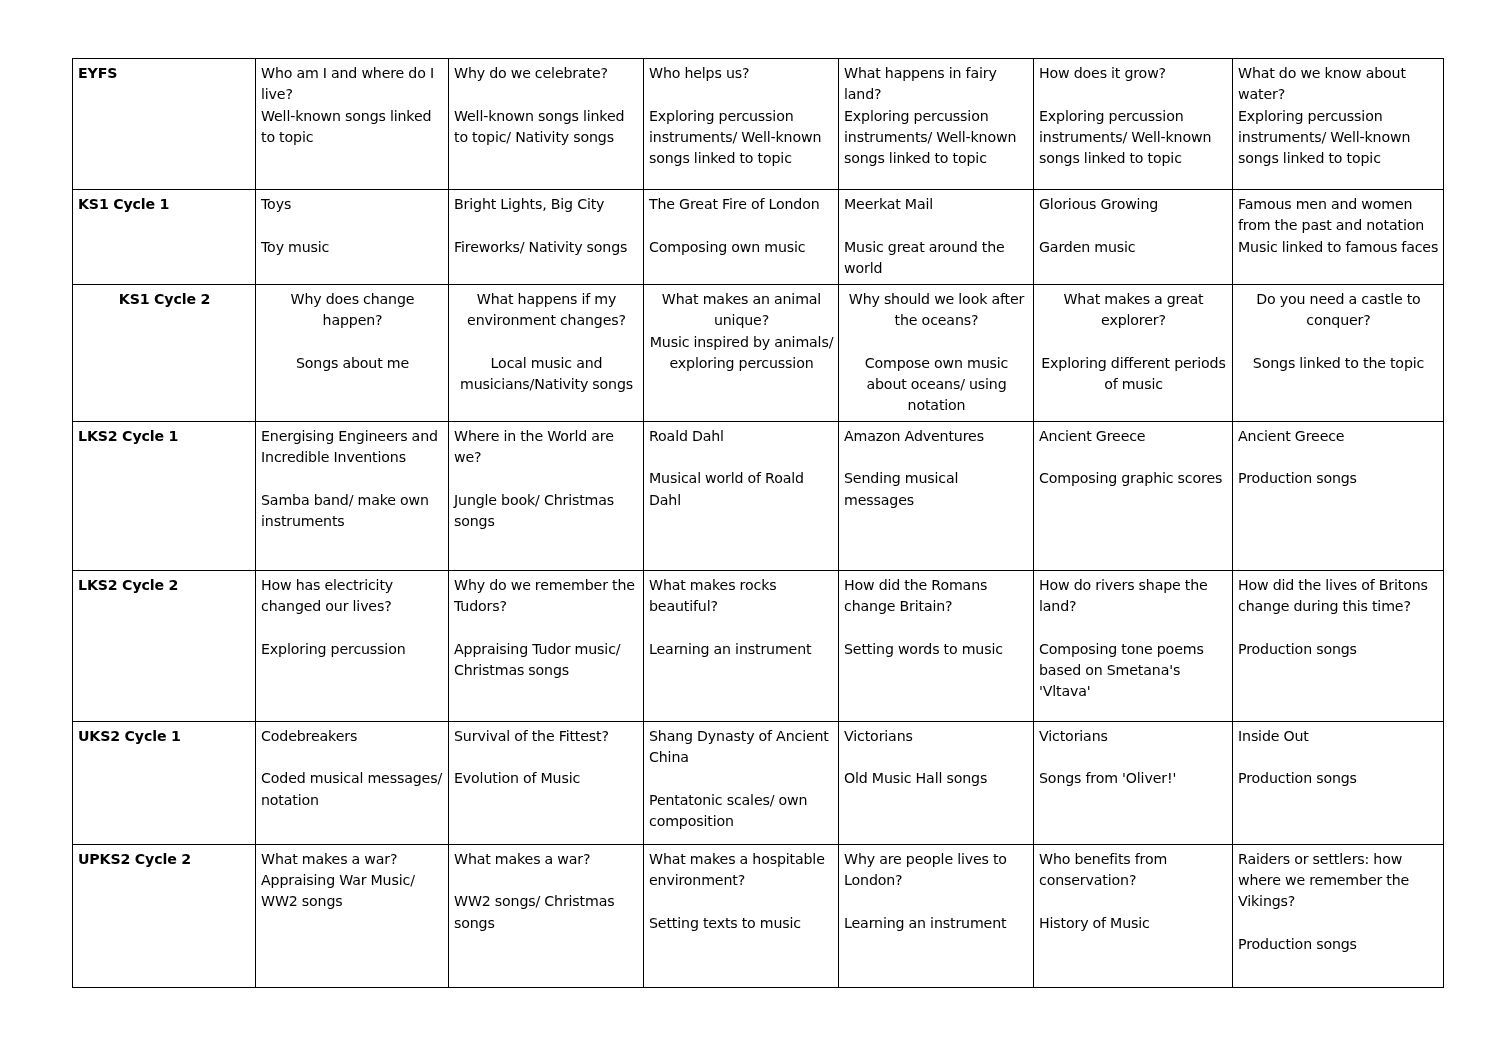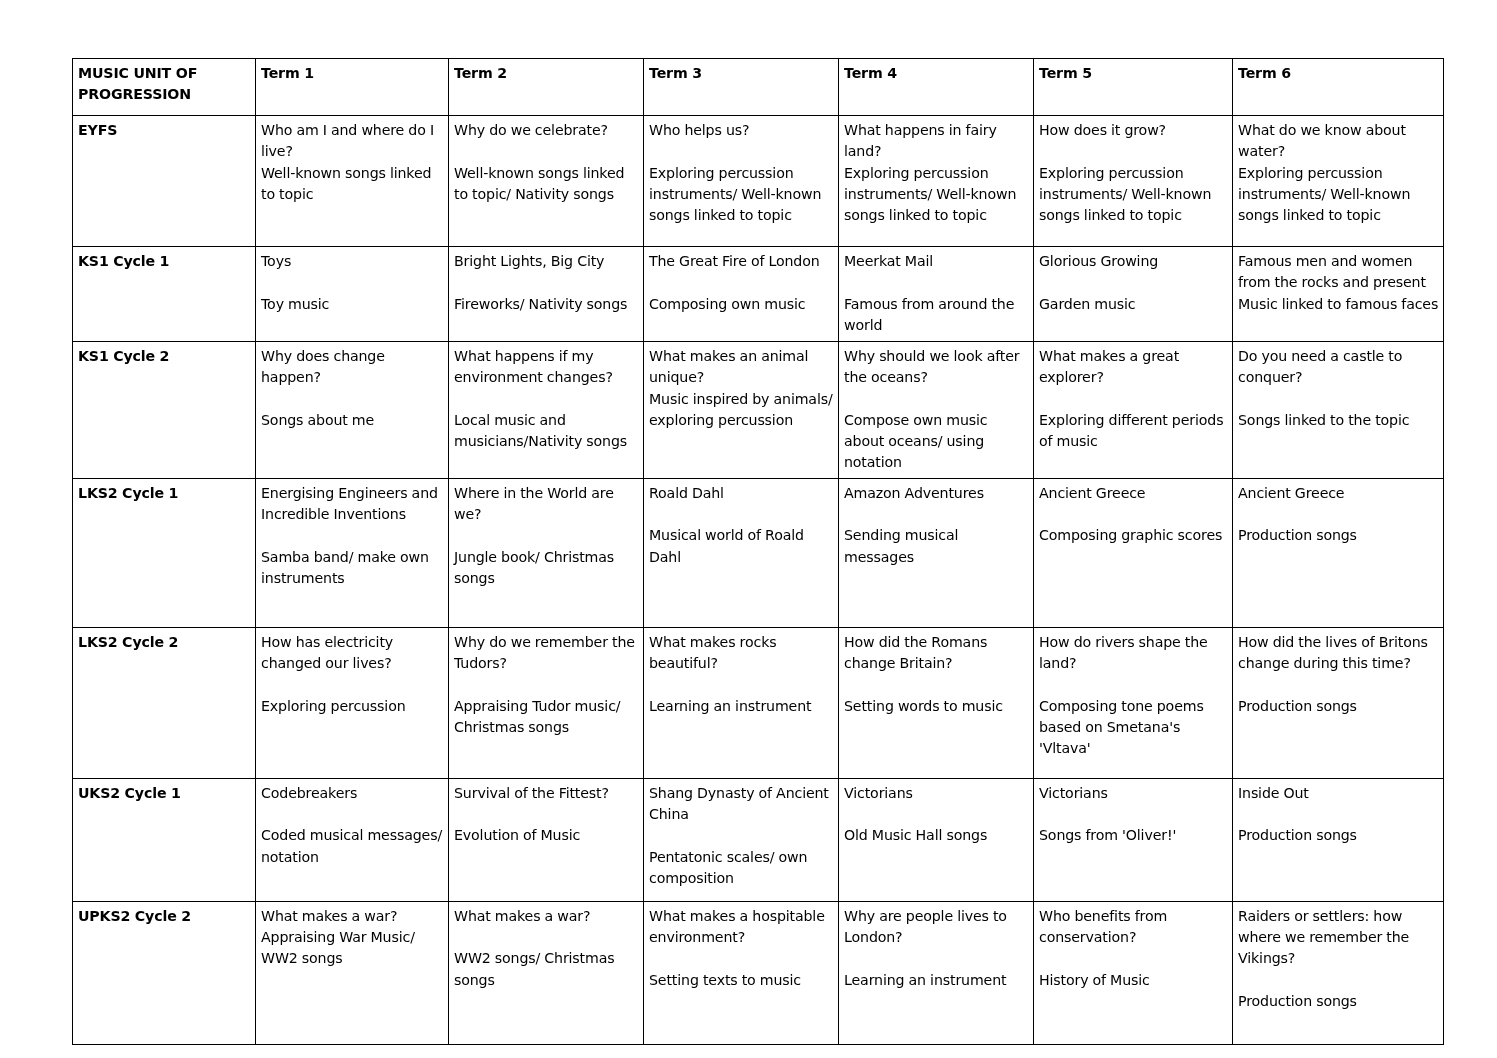"MUSIC UNIT OF PROGRESSION" tr.header-row { html: <tr> <td>MUSIC UNIT OF PROGRESSION</td> <td>Term 1</td> <td>Term 2</td> <td>Term 3</td> <td>Term 4</td> <td>Term 5</td> <td>Term 6</td> </tr> -> none }
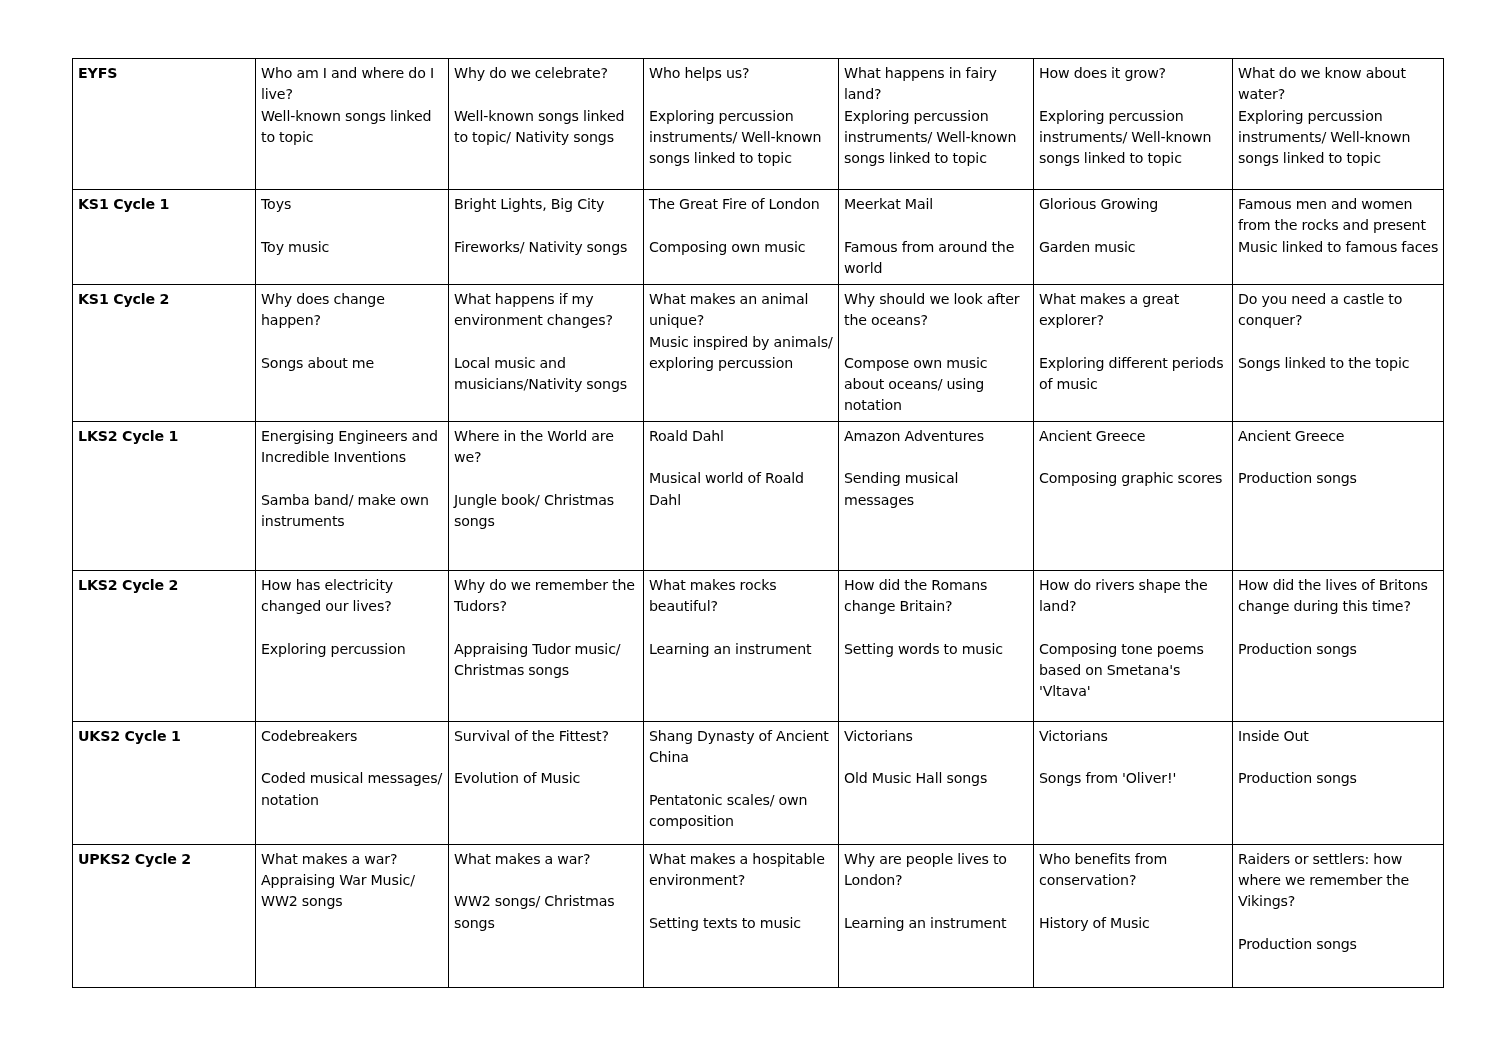"Famous men and women from" span.topic { text: rocks and present -> past and notation }
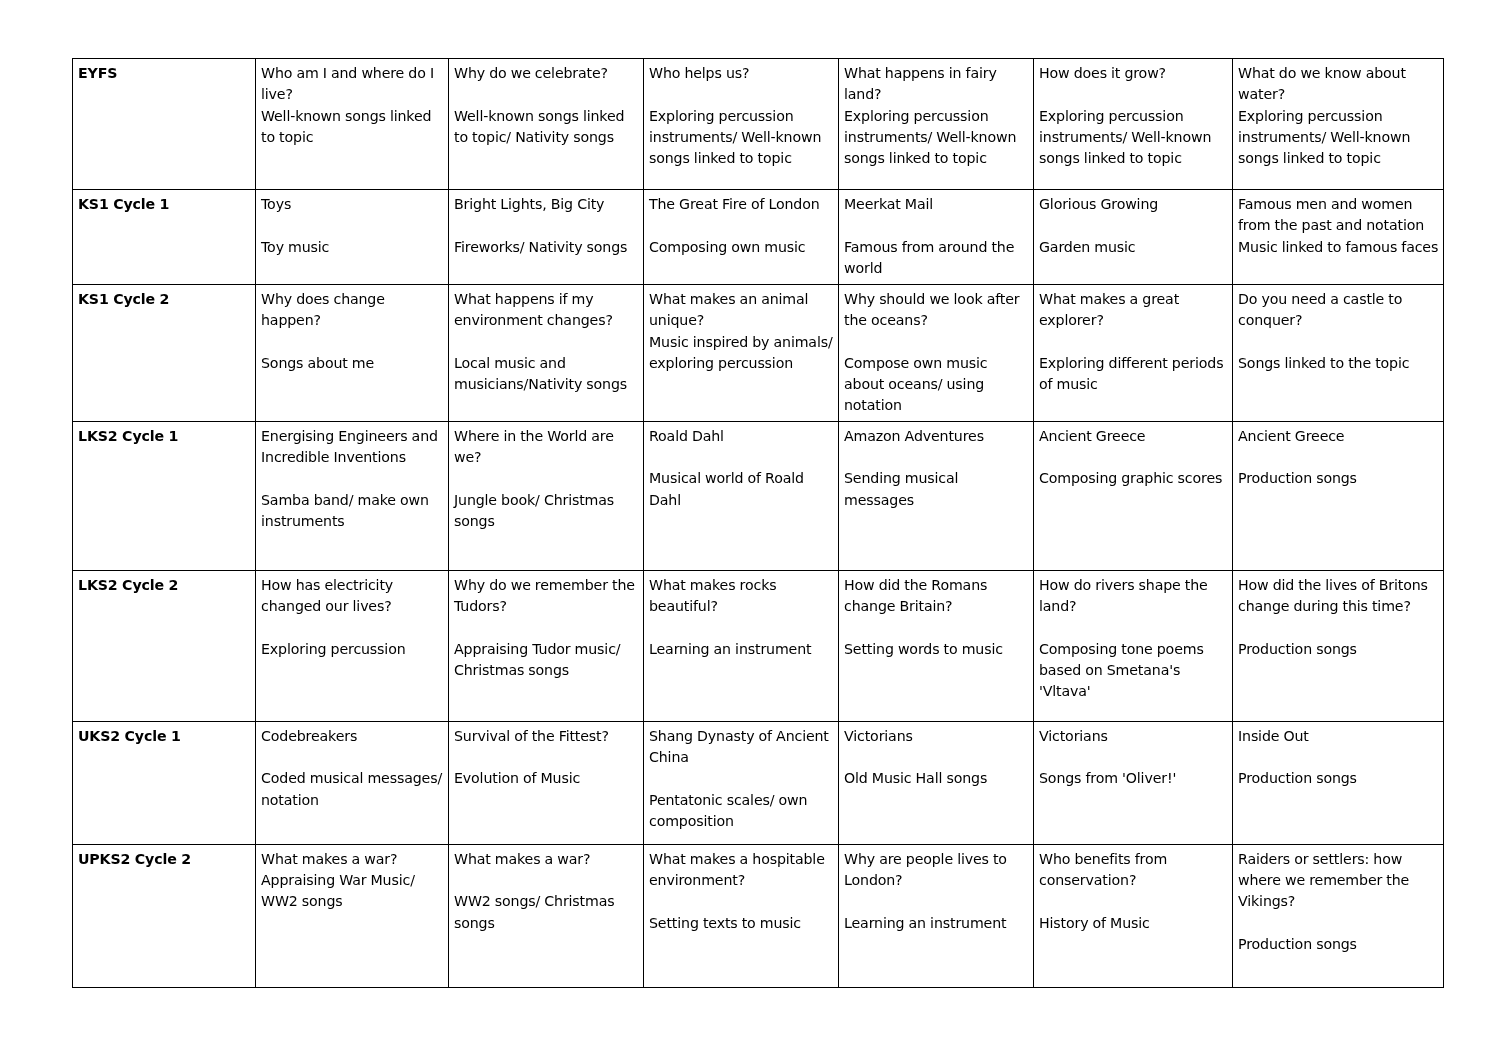"Famous from around the world" span.activity { text: Famous from -> Music great }
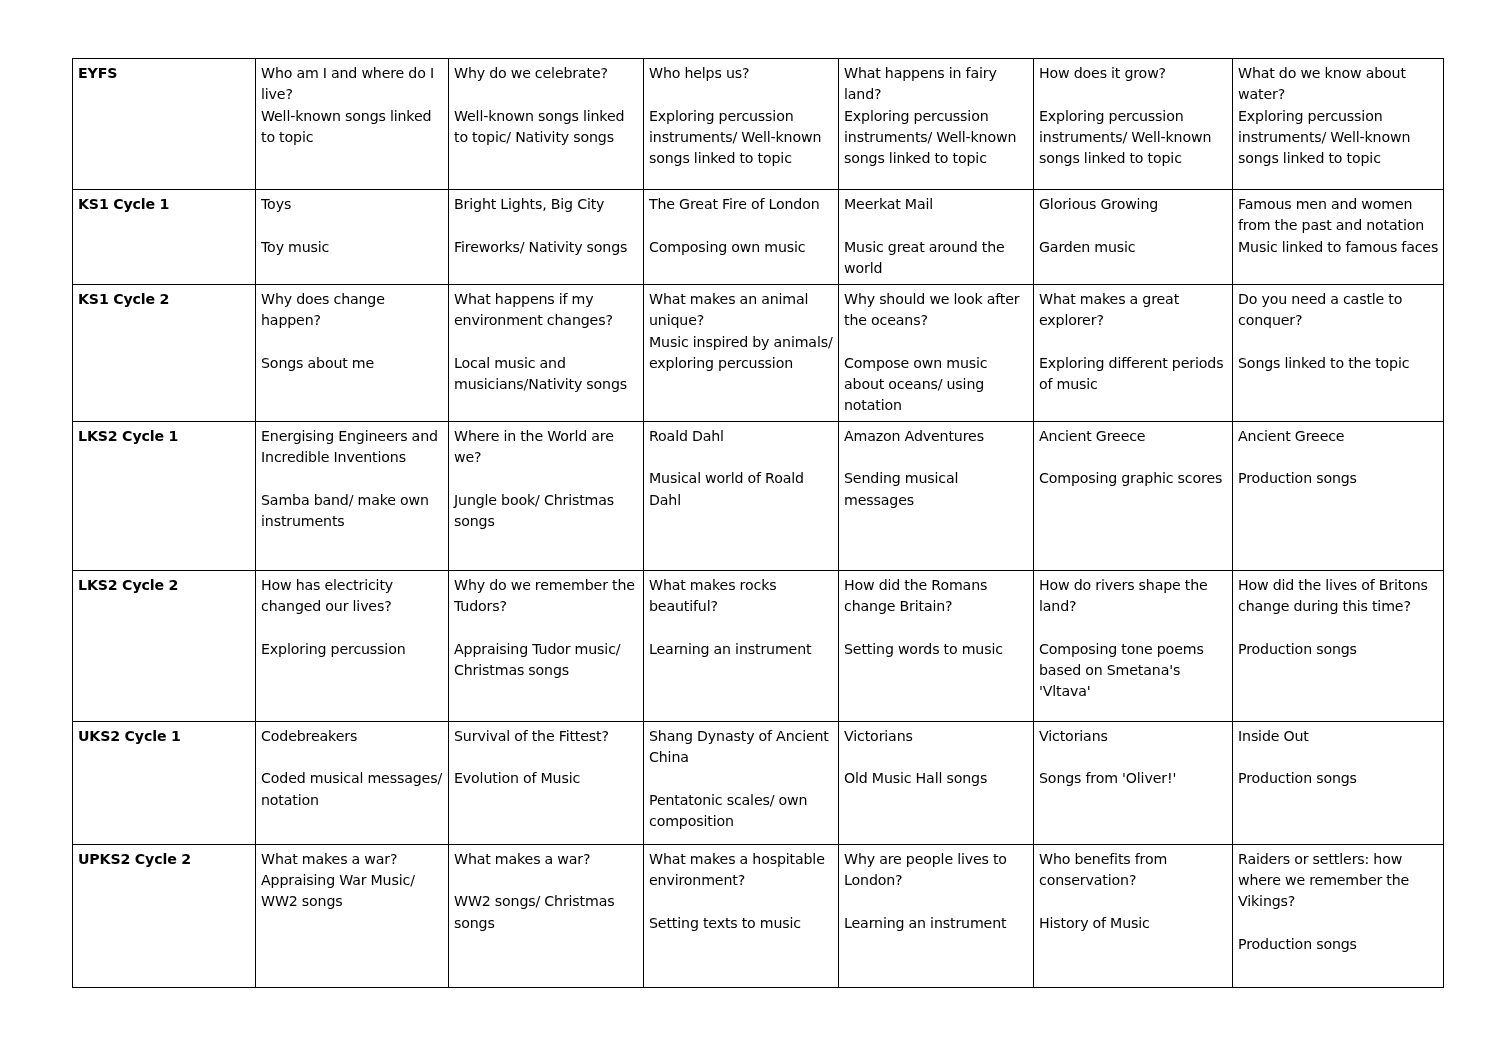"KS1 Cycle 2" tr.r-ks1c2 td { text-align: none -> center }
